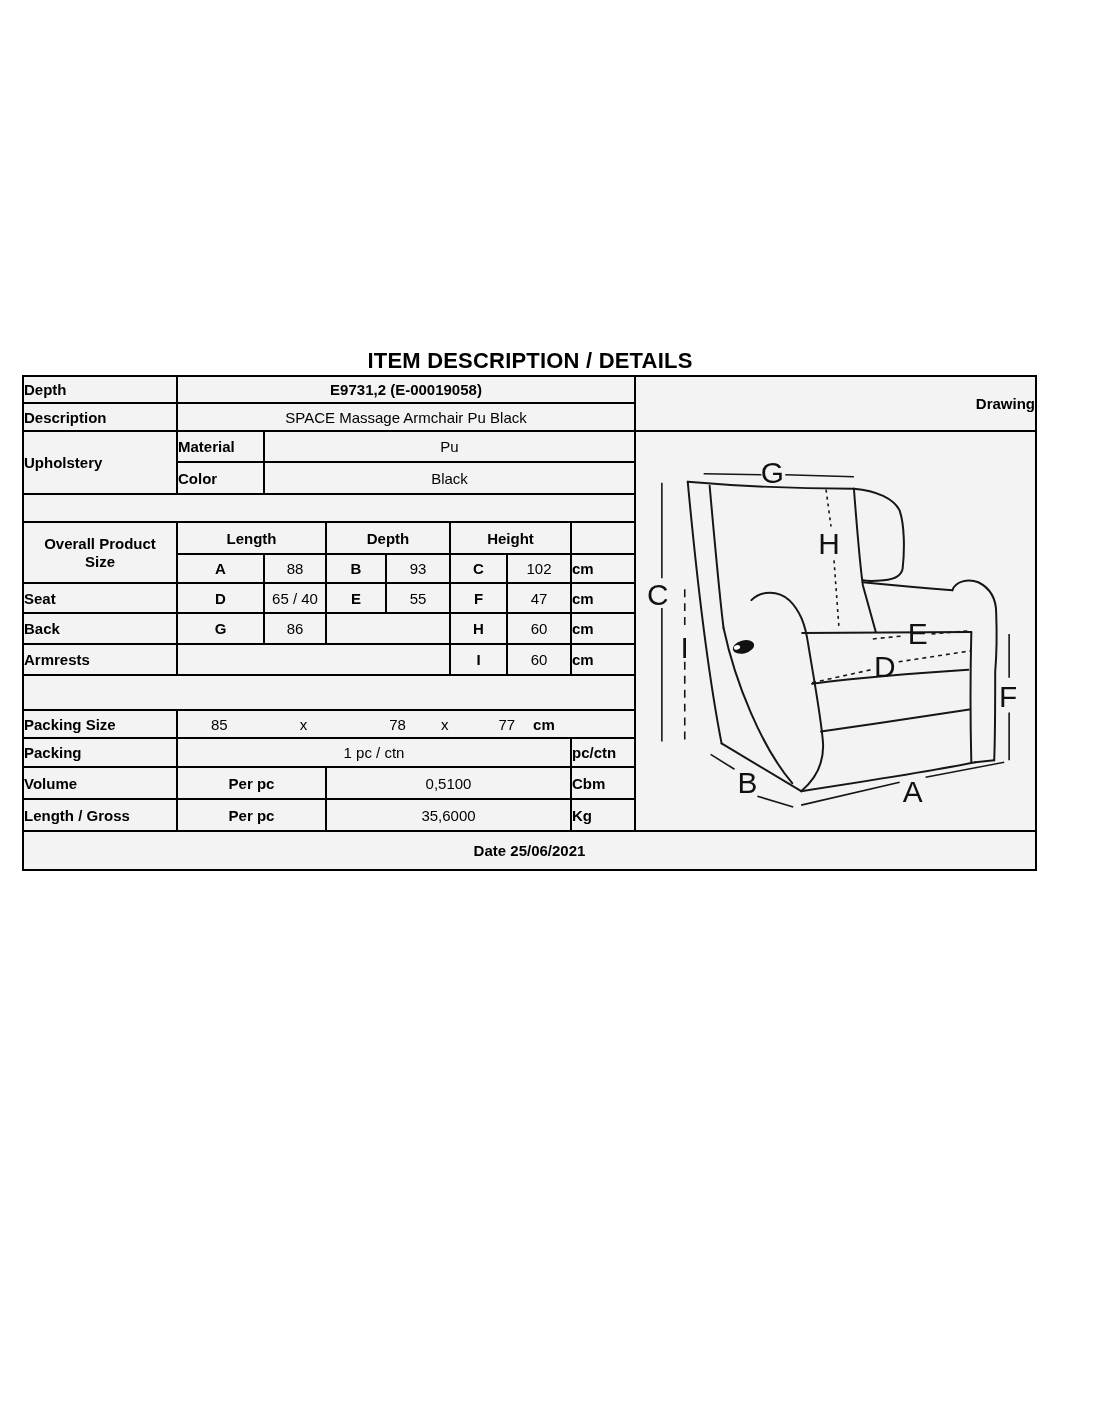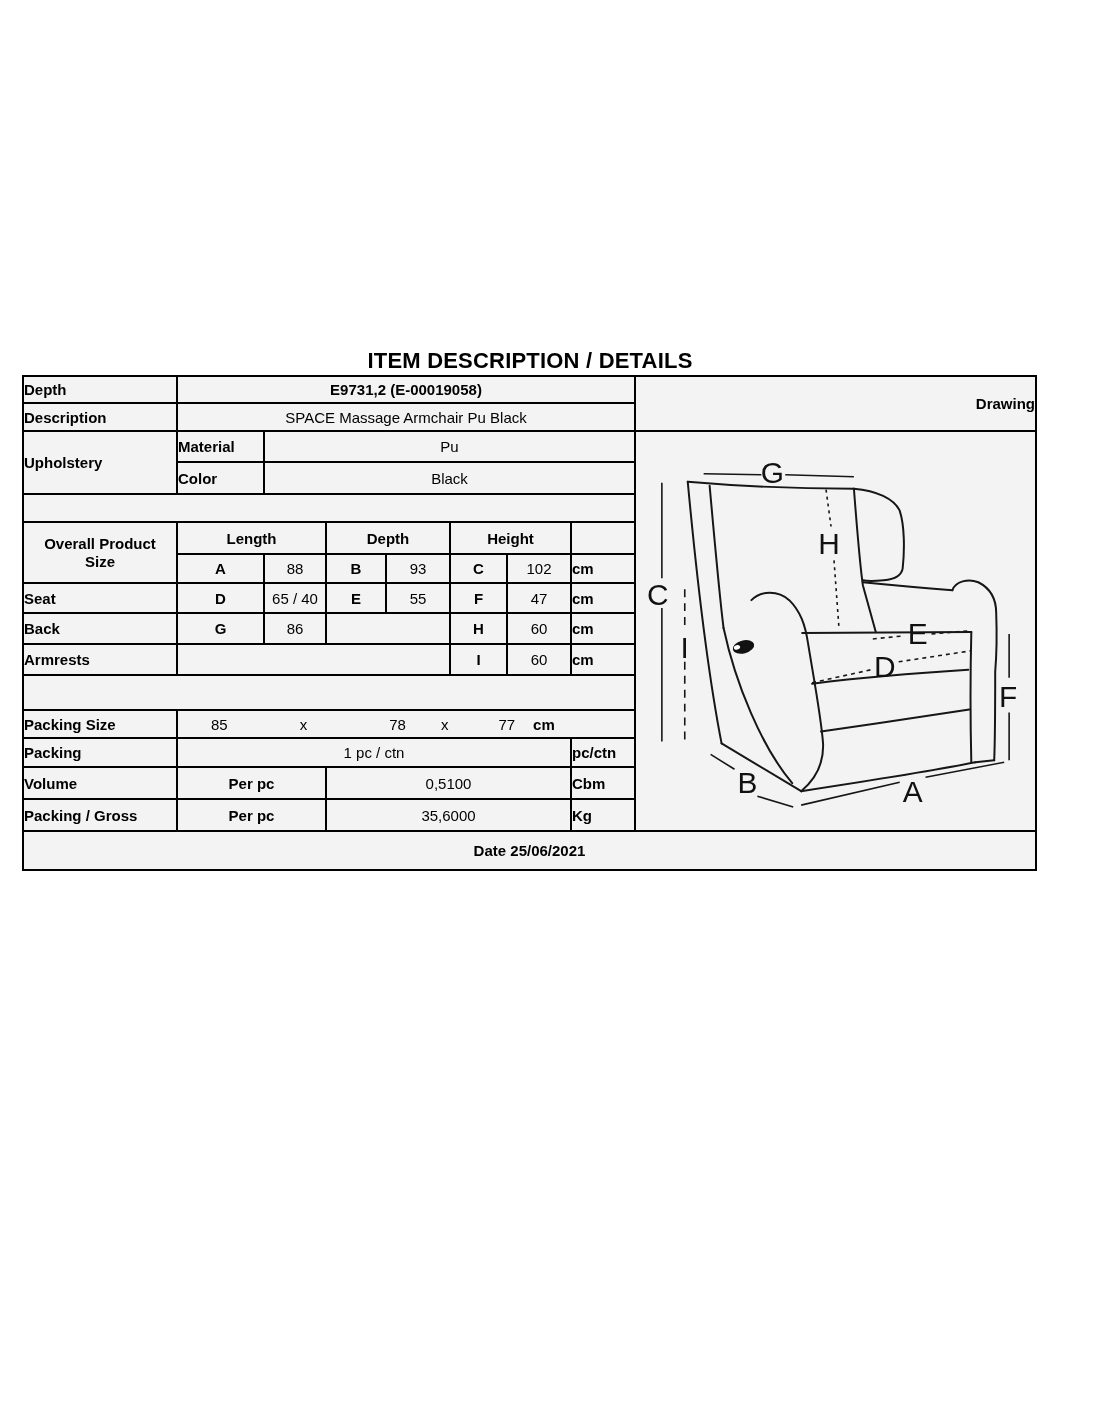"Packing / Gross" td.lbl { text: Packing -> Length }
